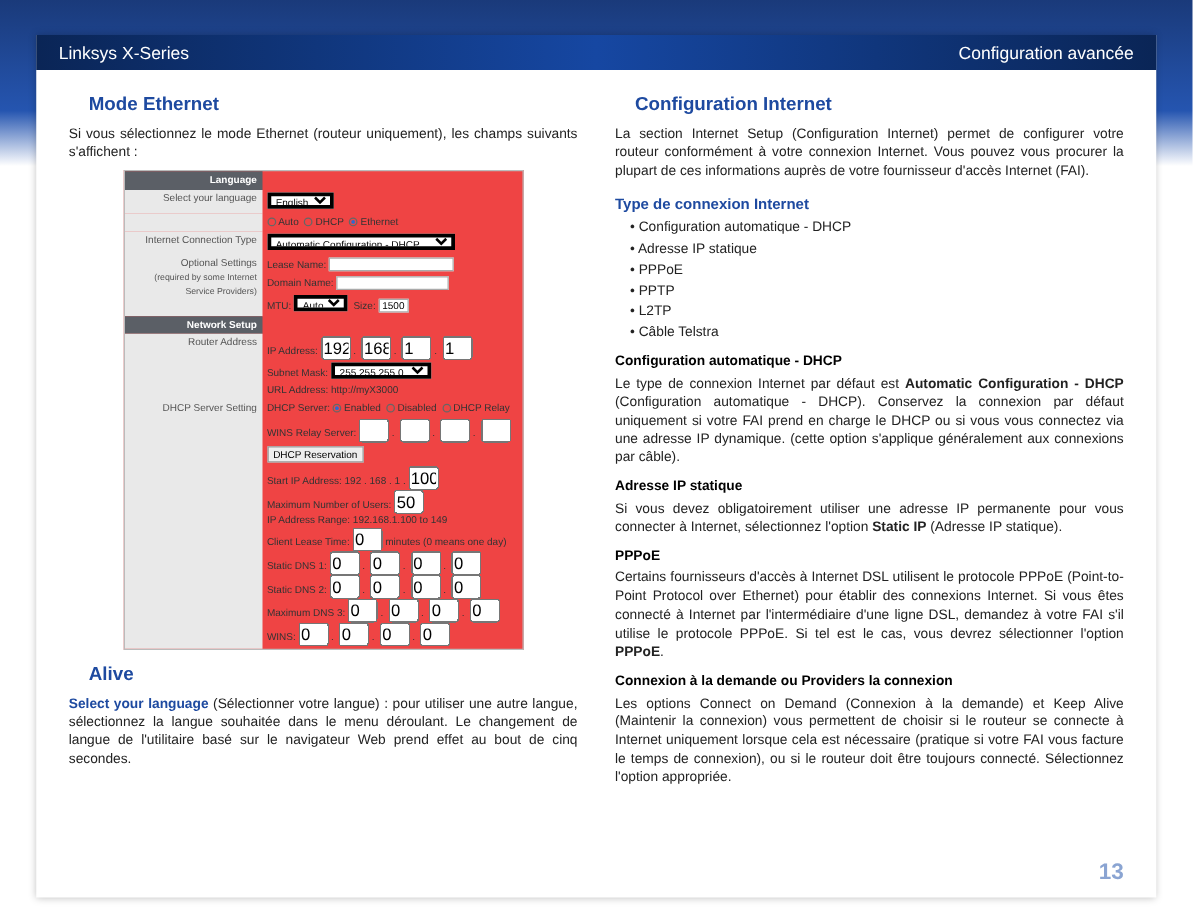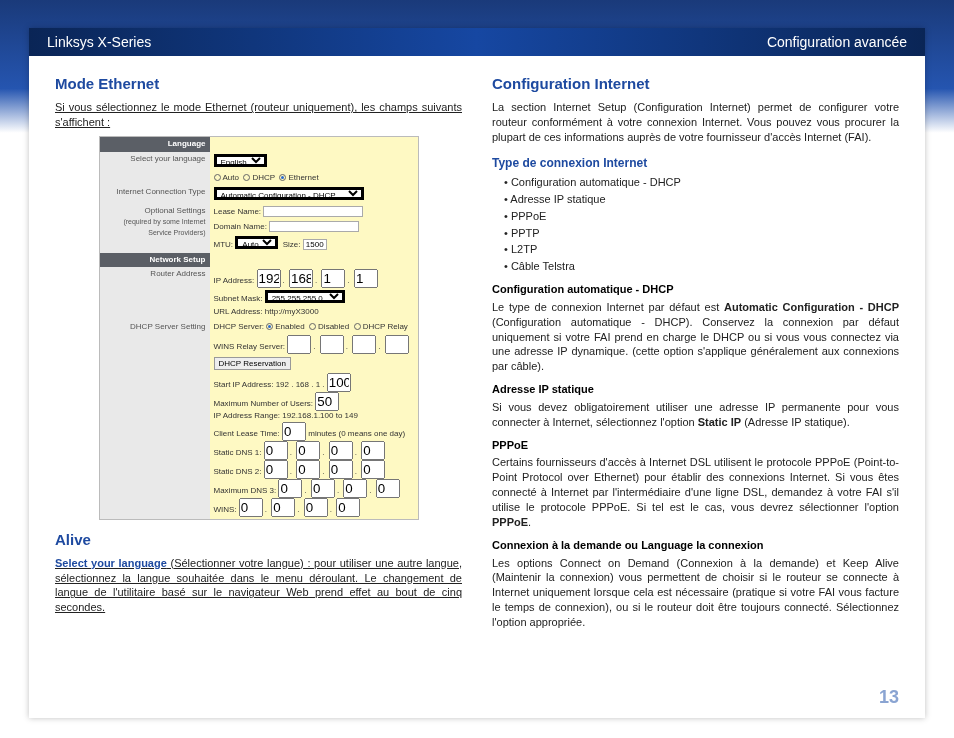"Mode Ethernet" h2 { margin: 4px 0 6px -> 4px 16px 6px }
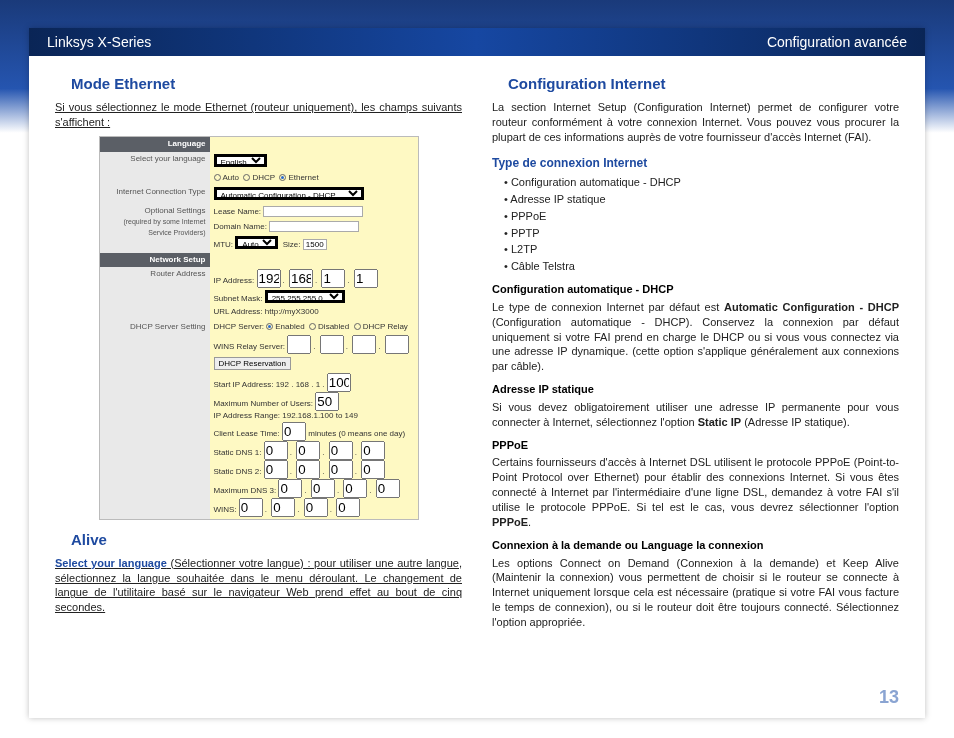"Si vous sélectionnez le mode" .just { text-decoration: underline -> none }
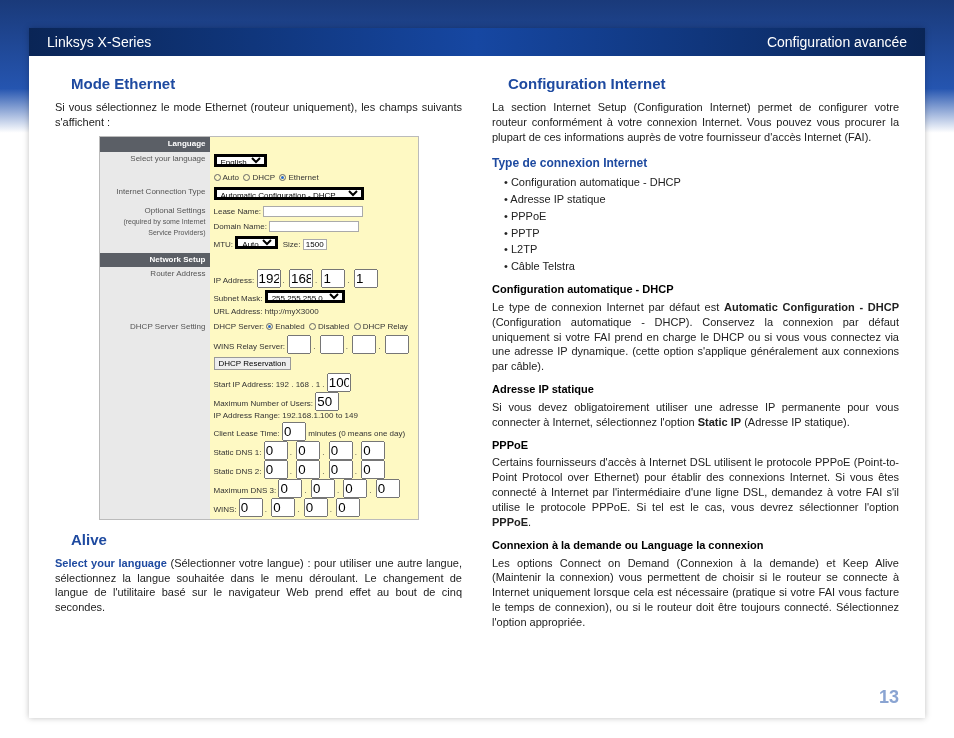"Language" .shot { background: #fef9c3 -> #ef4444 }
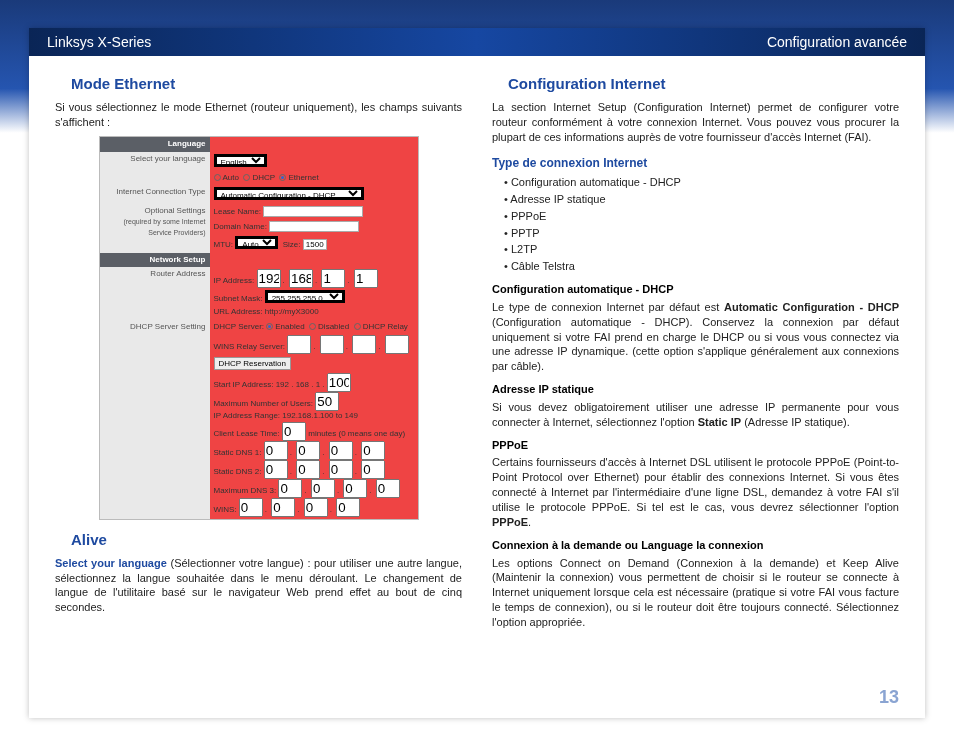"Connexion à la demande ou" h4 { text: Language -> Providers }
